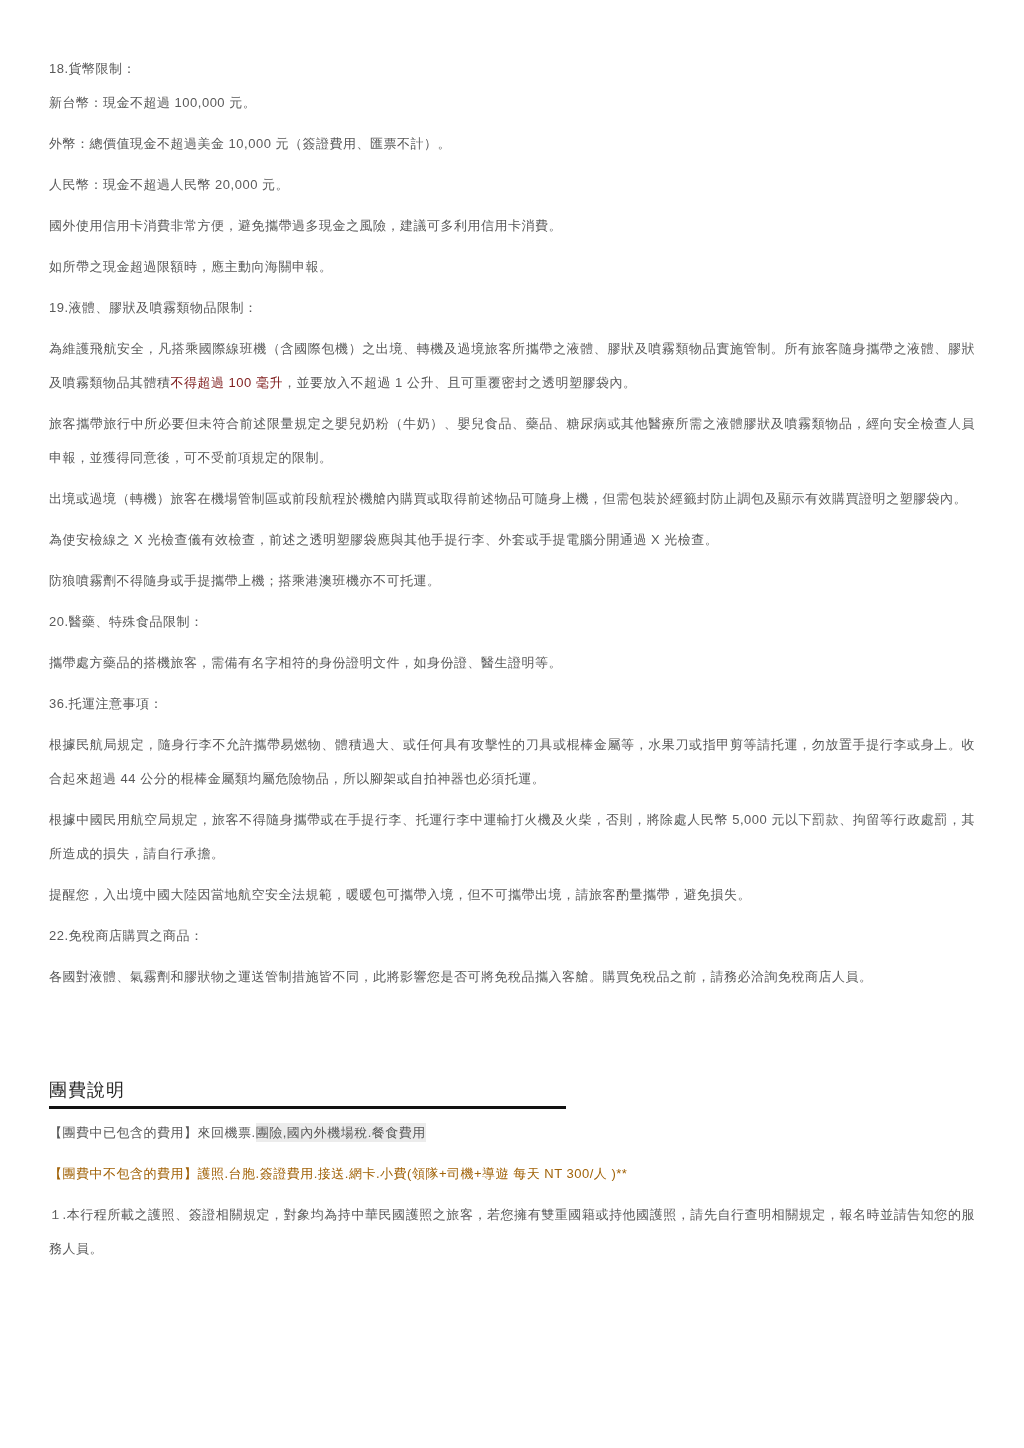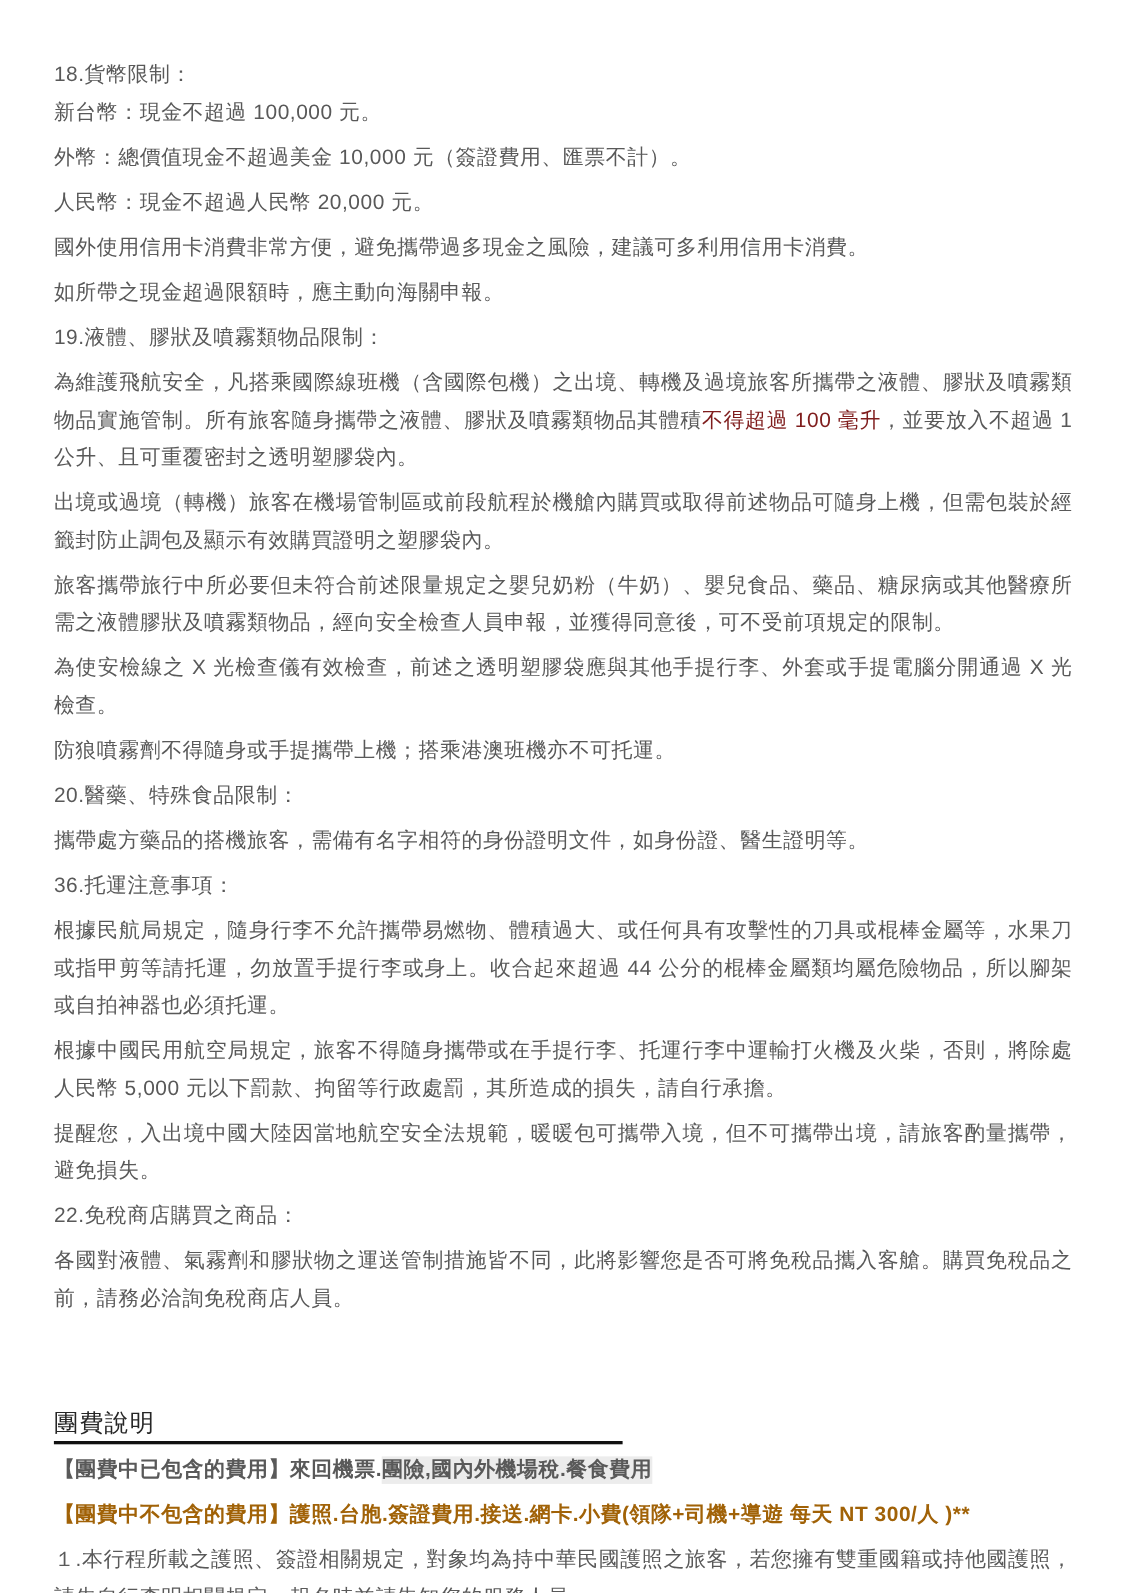"18.貨幣限制：" .doc p { font-size: 19px -> 13px }
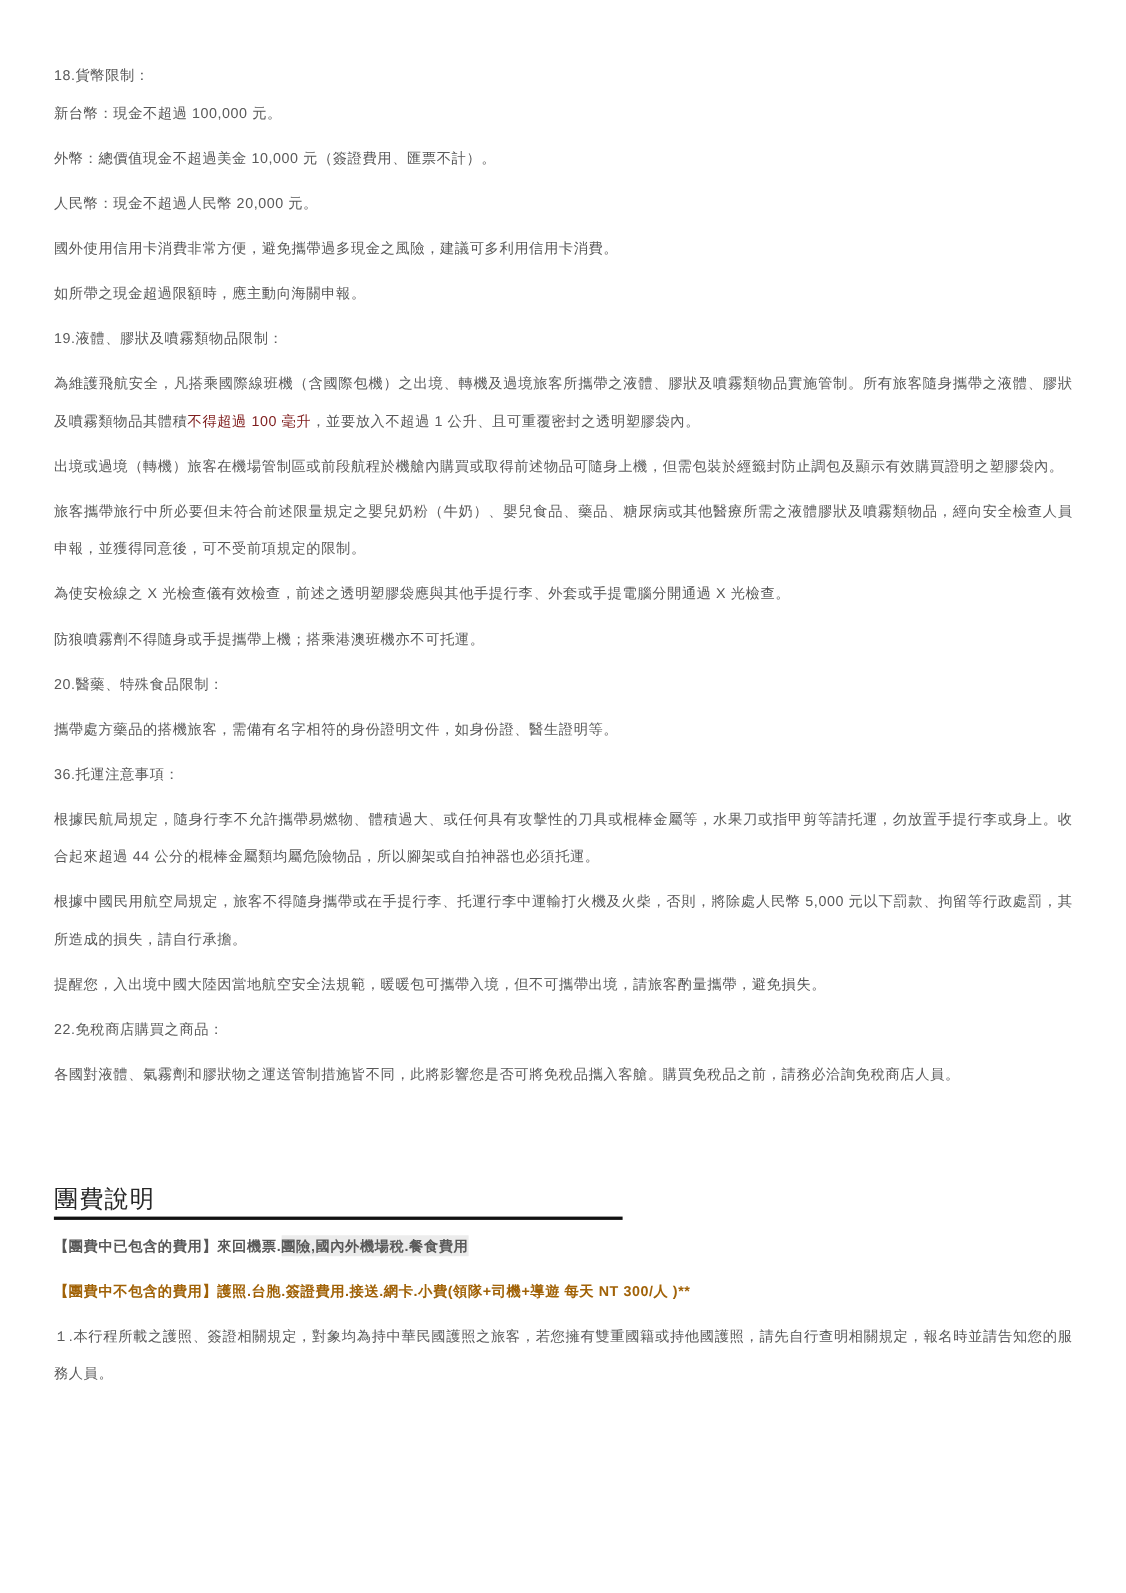"出境或過境（轉機）旅客在機場管制區或前段航程於機艙內購買或取得前述物品可隨身上機" p { order: before "旅客攜帶旅行中所必要但未符合前述限量規定之嬰兒奶粉（牛奶）、嬰兒食品、藥品、糖尿" -> after "旅客攜帶旅行中所必要但未符合前述限量規定之嬰兒奶粉（牛奶）、嬰兒食品、藥品、糖尿" }
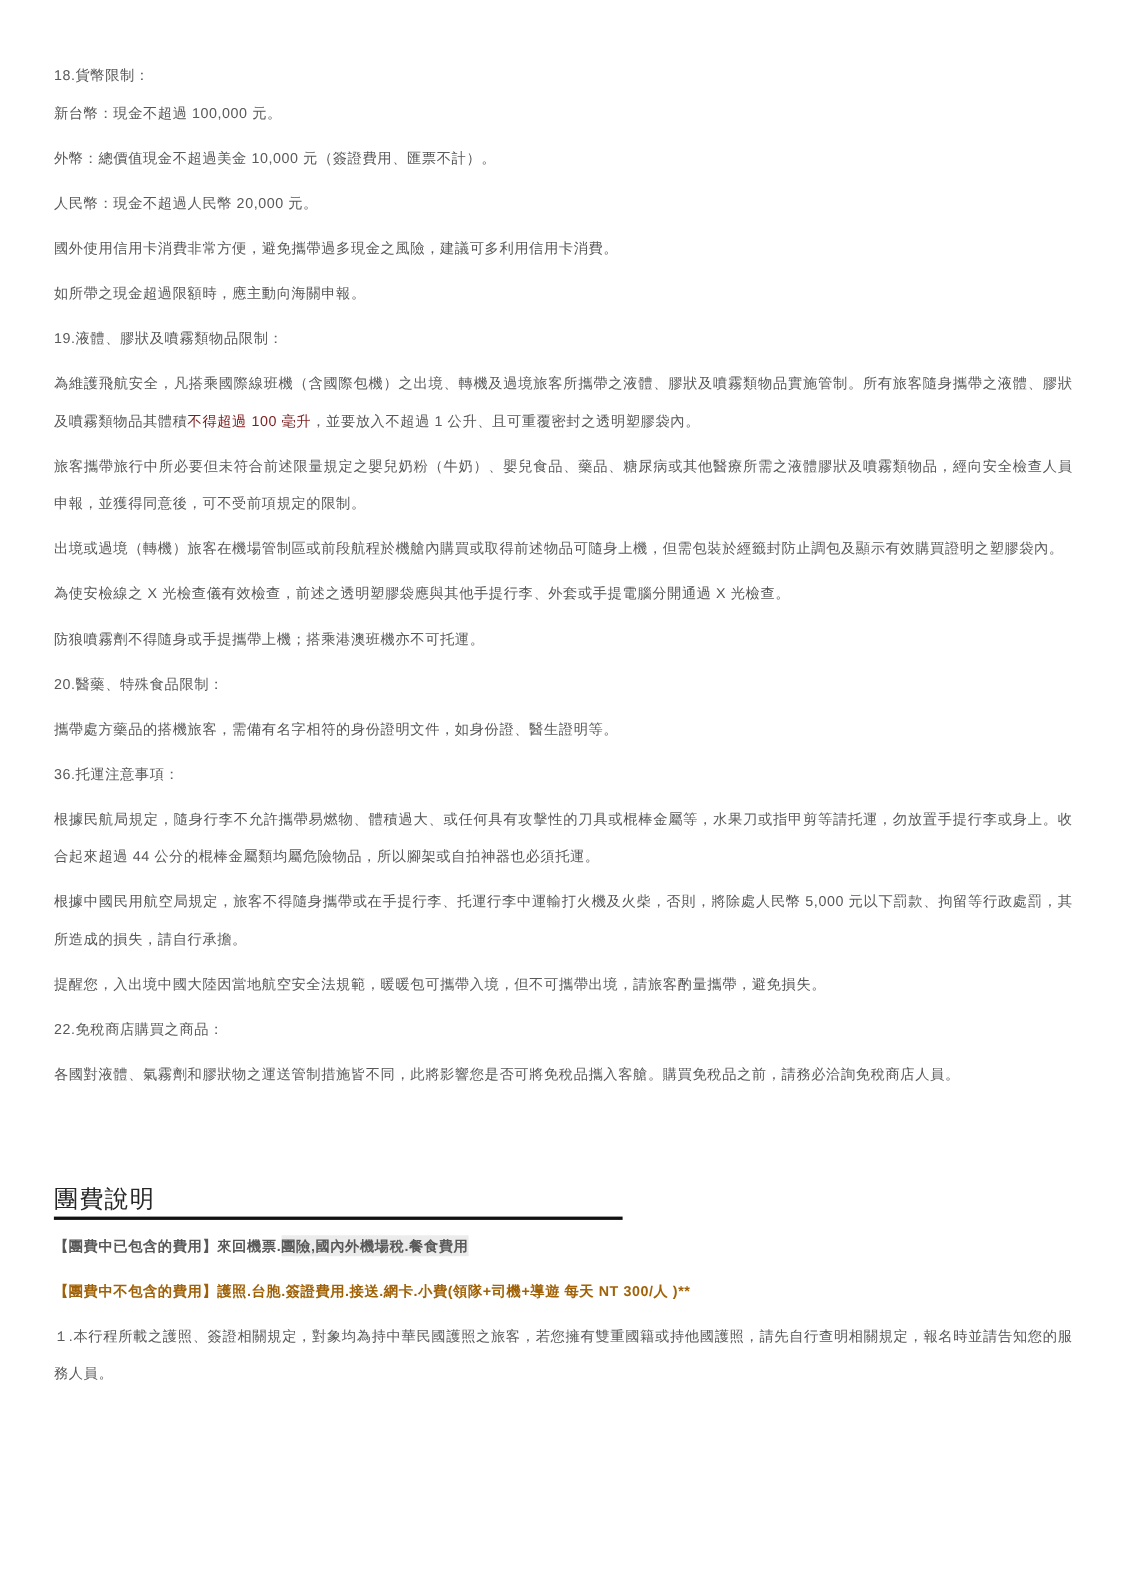"團費說明" .fee-heading { font-size: 22px -> 18px }
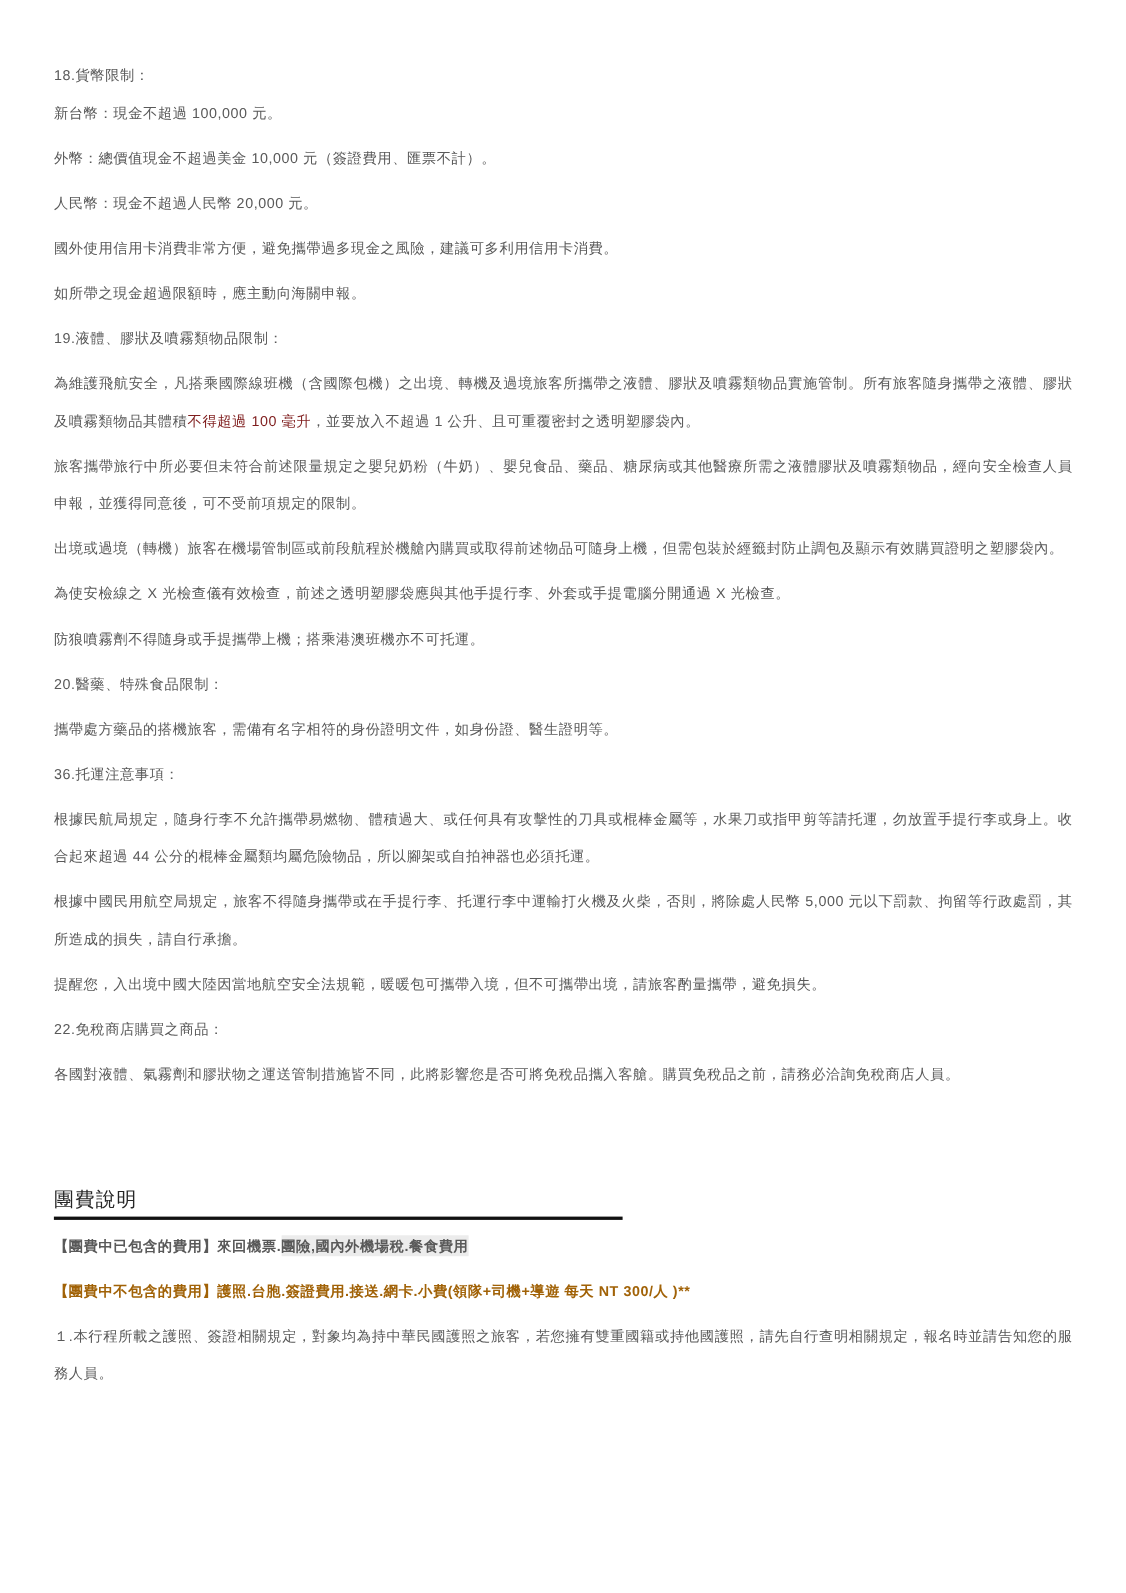"【團費中已包含的費用】來回機票.團險,國內外機場稅.餐食費用" .fee-line { font-weight: 700 -> 400 }
